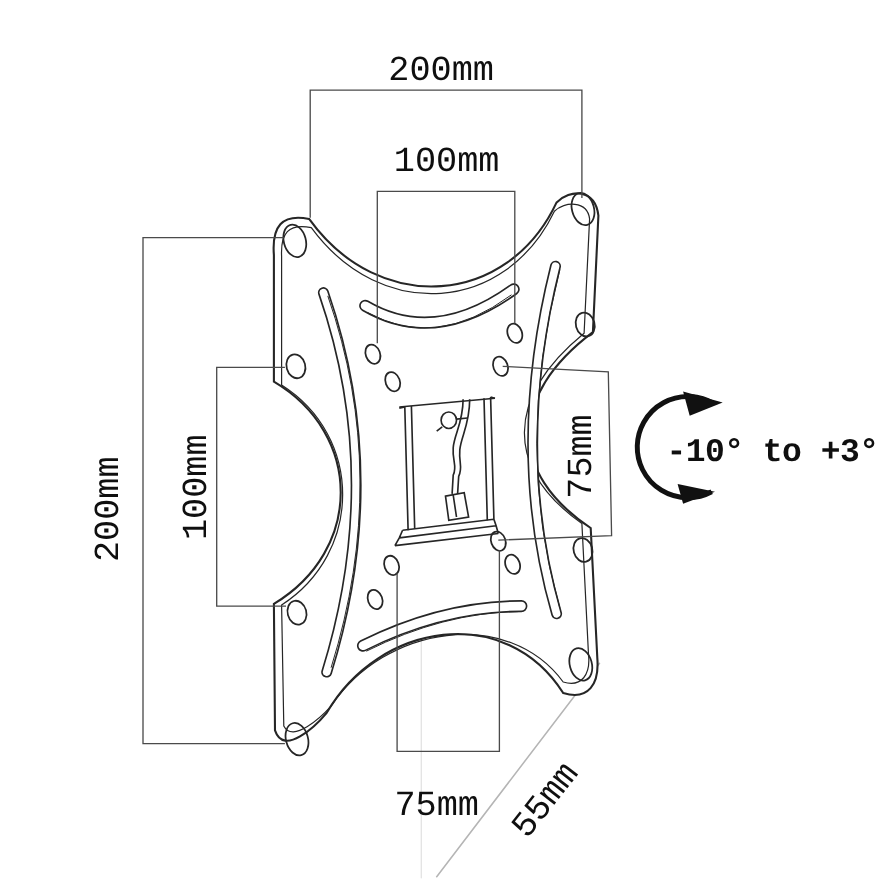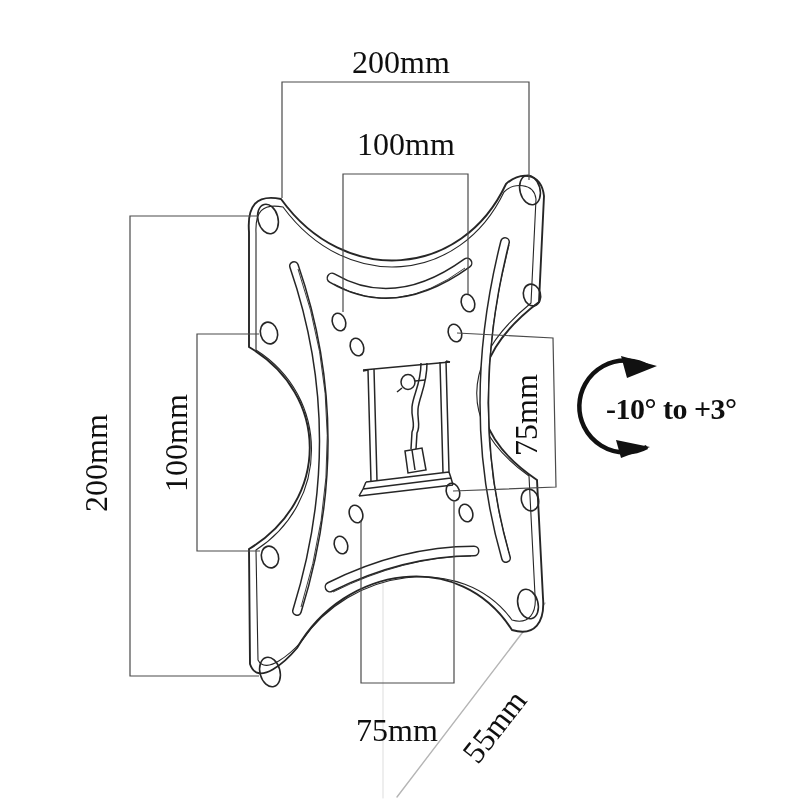"200mm" .canvas { font-family: Liberation Serif, serif -> Liberation Mono, monospace }
